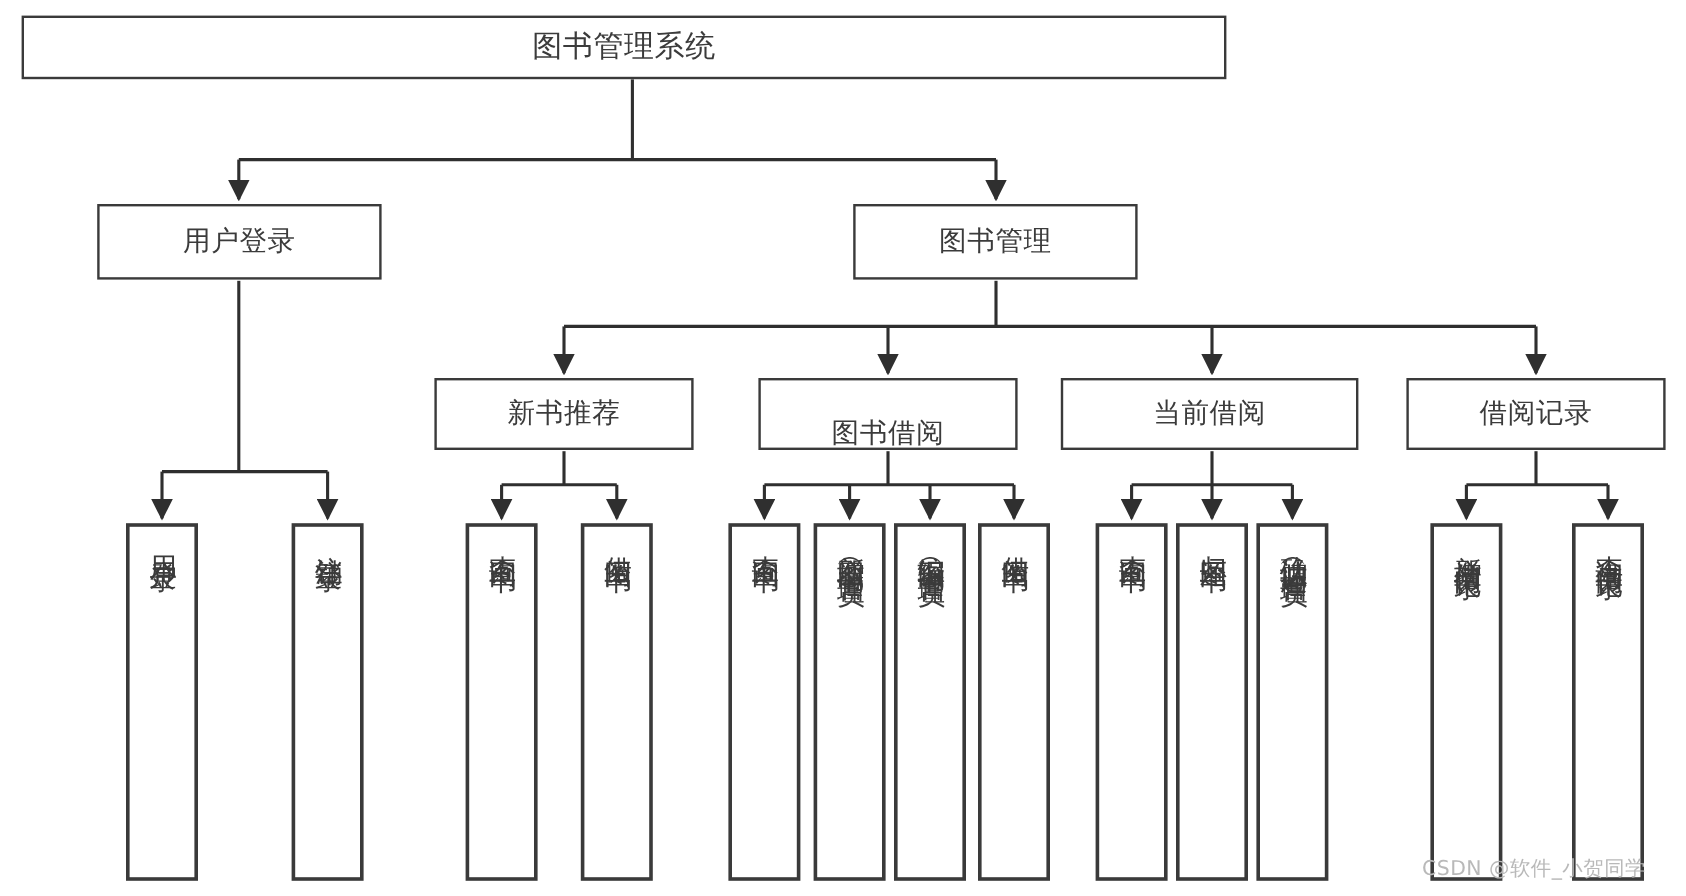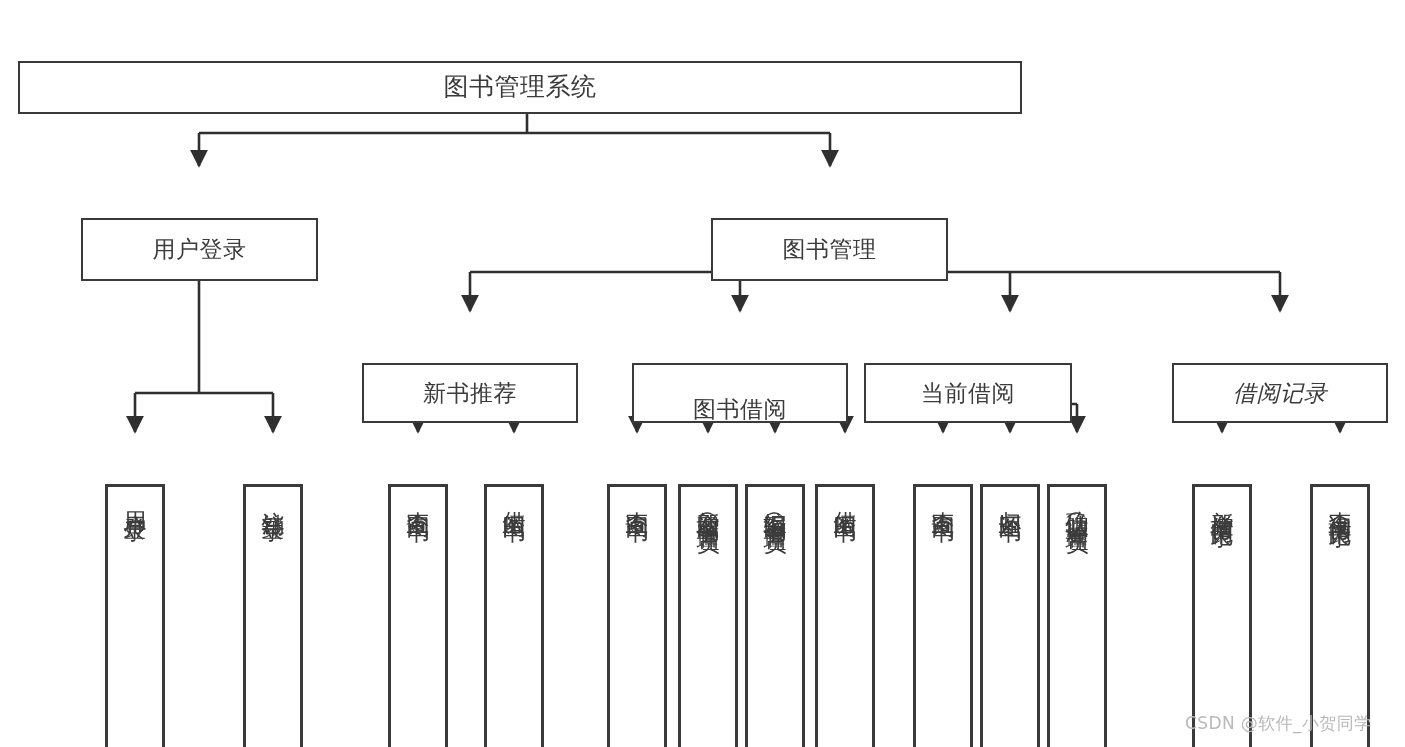"图书管理系统" .node { margin-top: 48px -> none }
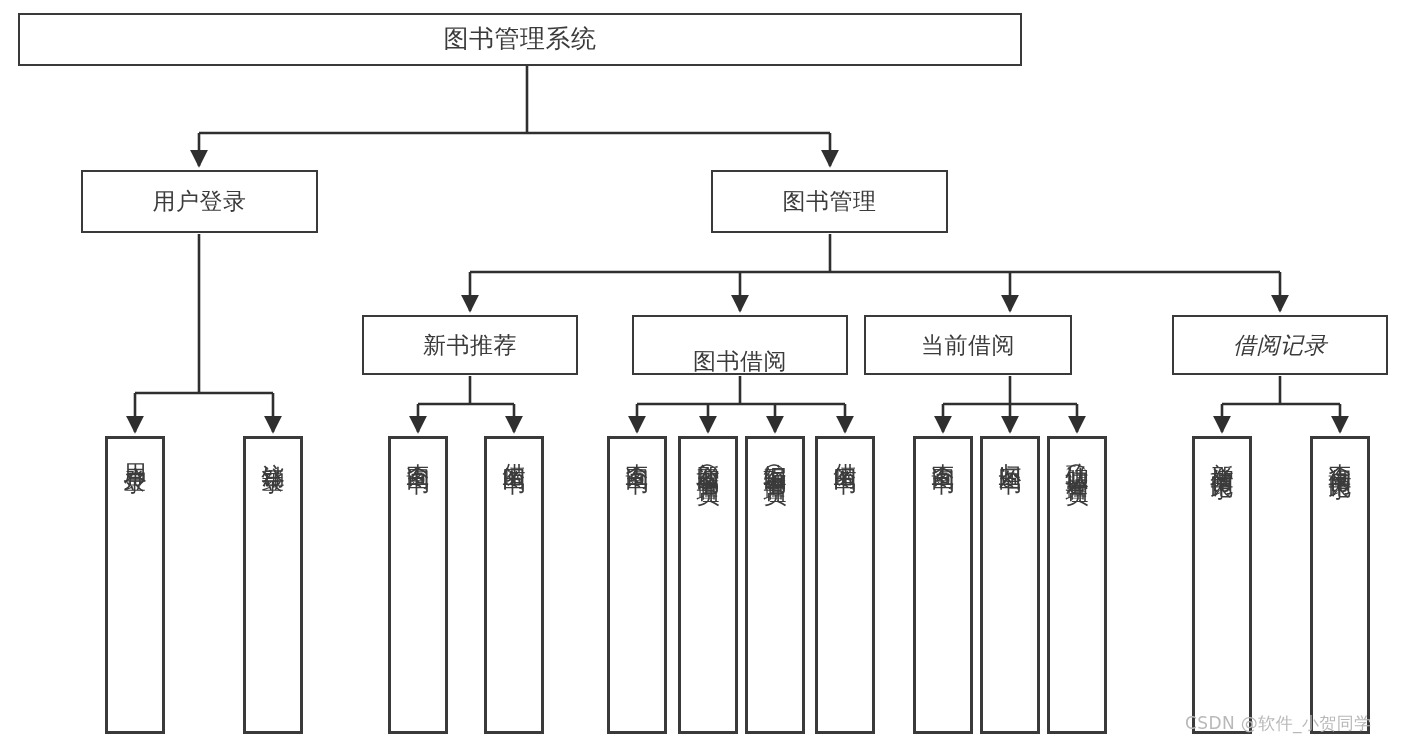"当前借阅" div.node { left: 864px -> 884px; width: 208px -> 248px }
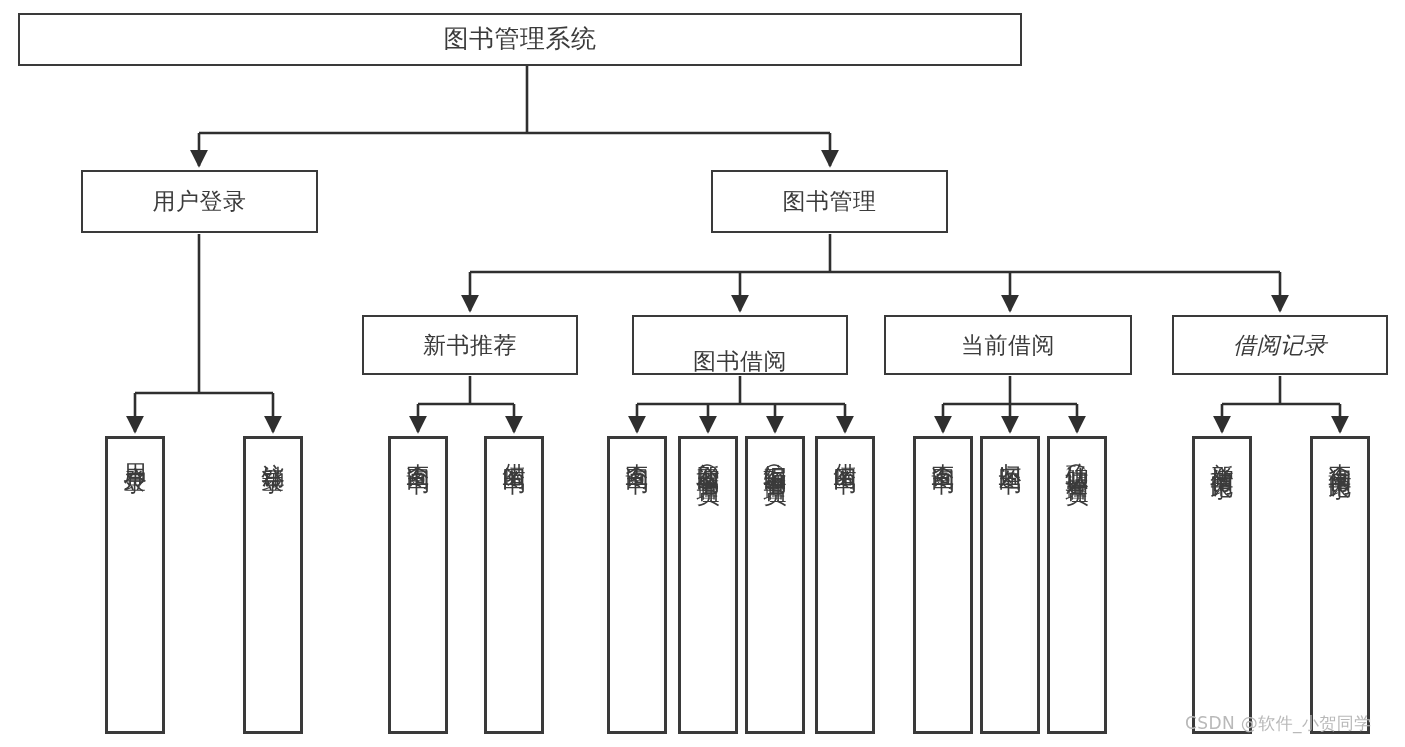"借阅记录" div.node { font-style: italic -> none }
